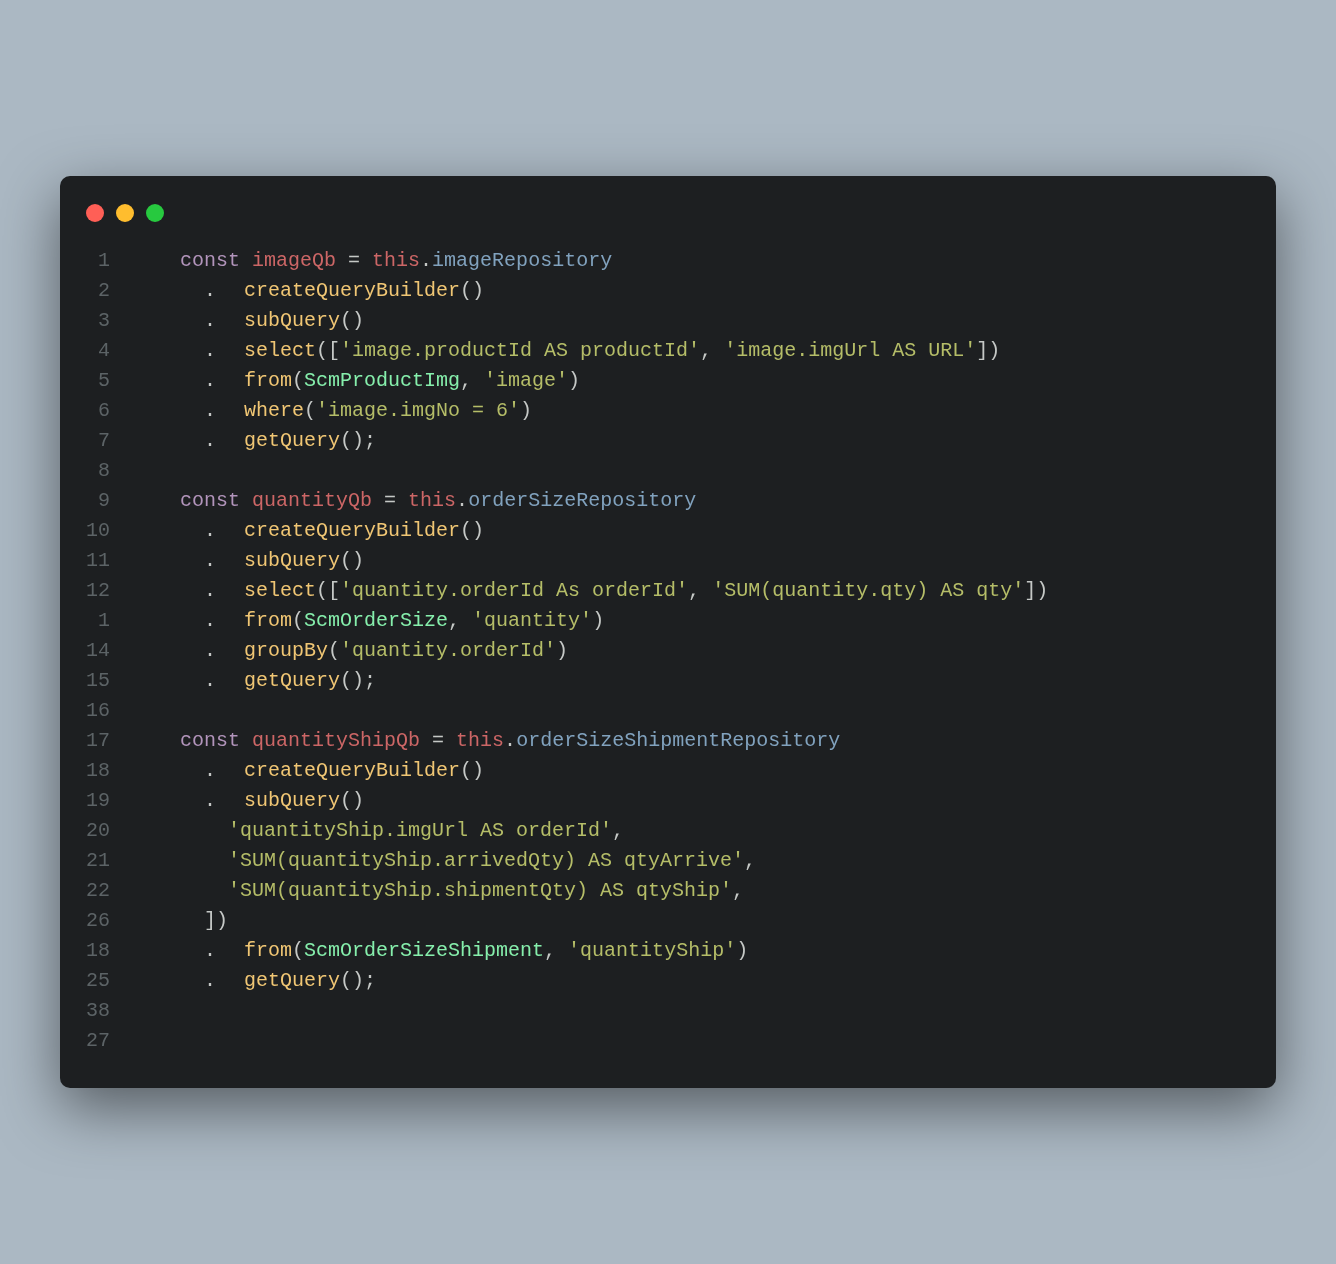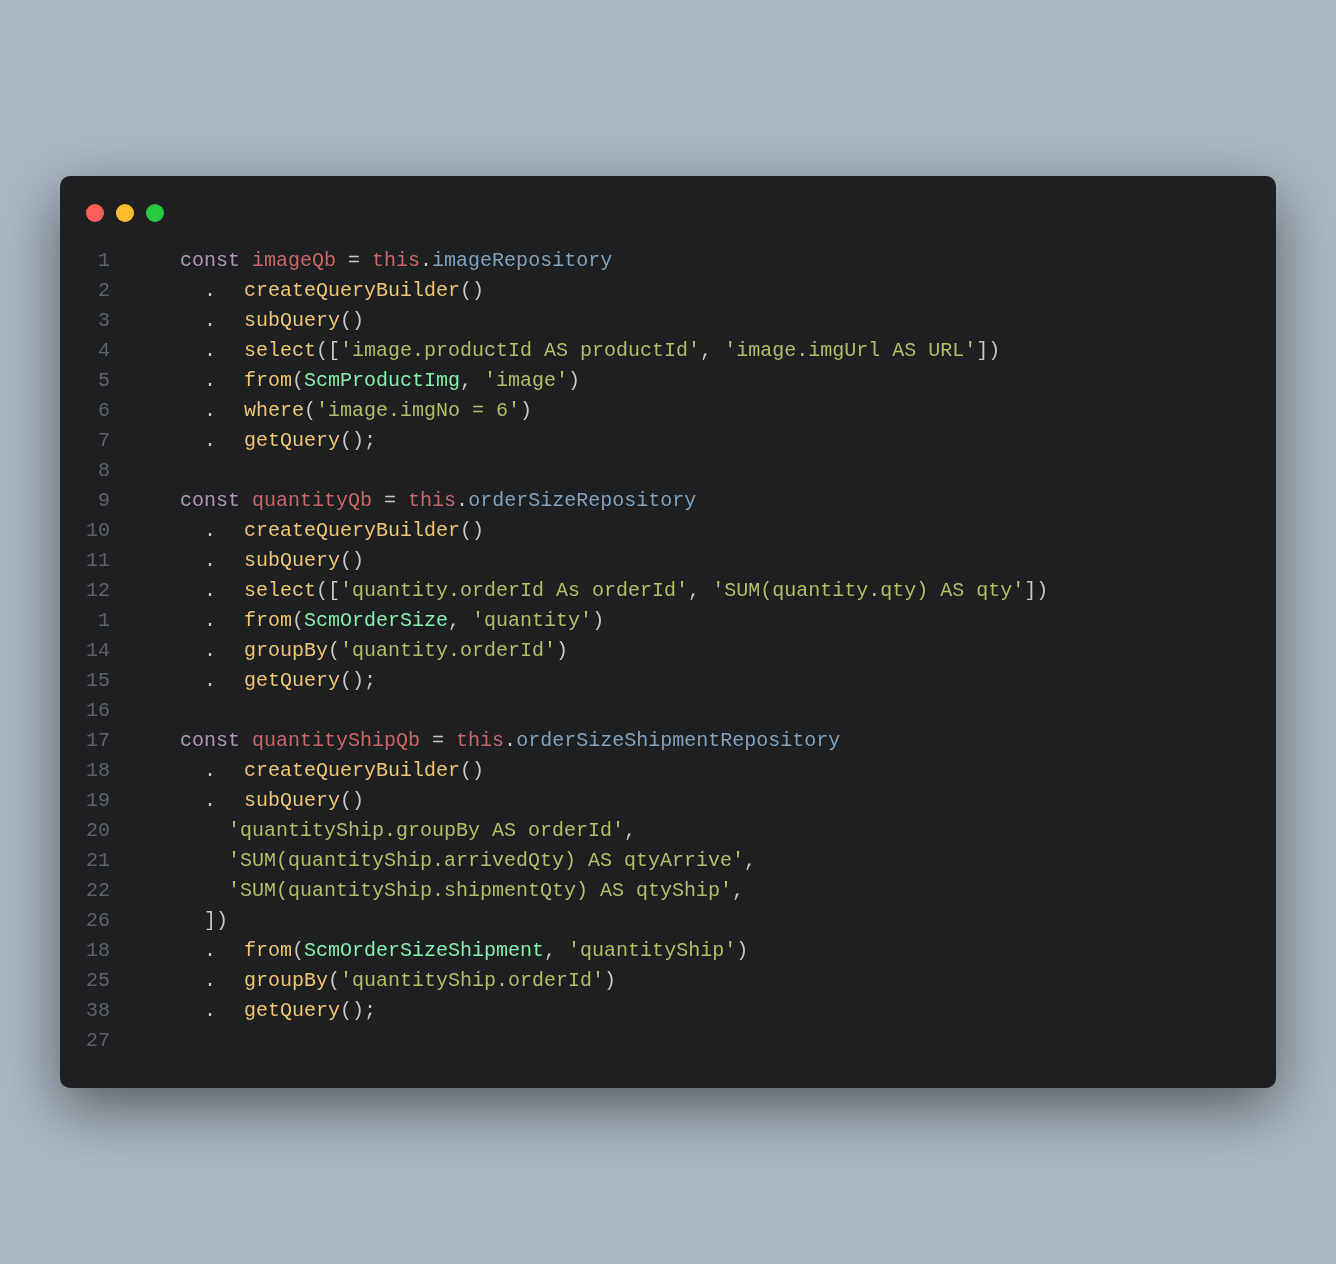"'quantityShip.groupBy AS orderId'" i.str { text: 'quantityShip.groupBy -> 'quantityShip.imgUrl }
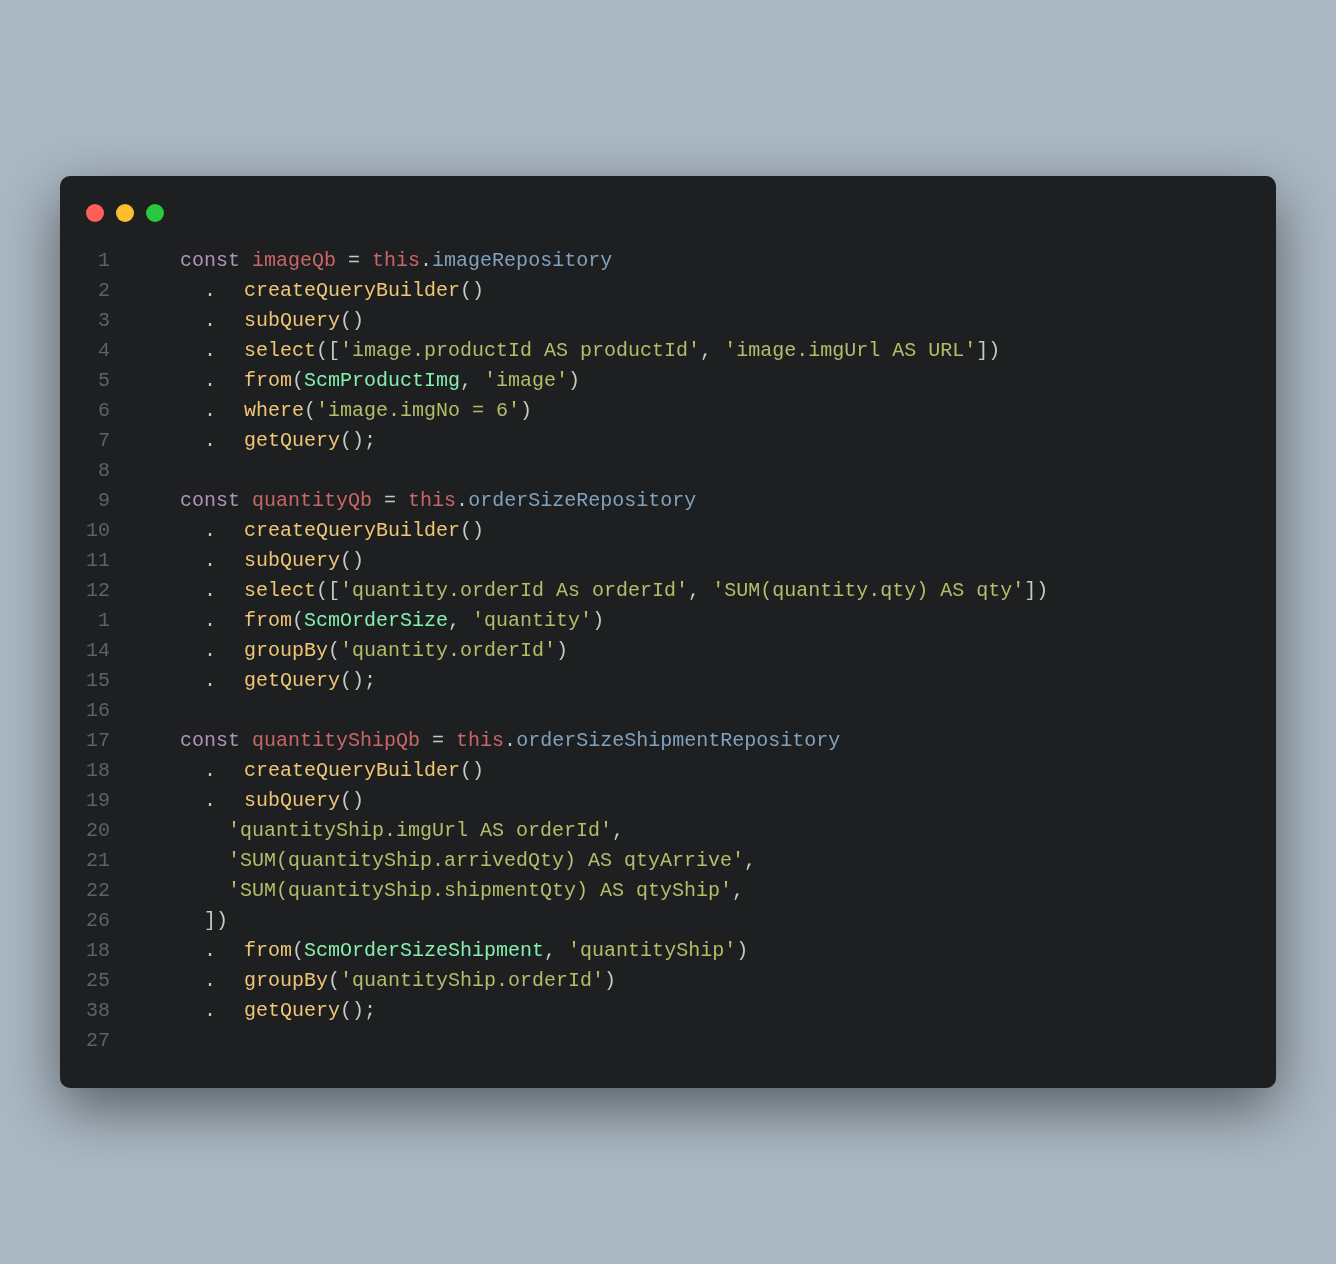". groupBy('quantityShip.orderId')" span { html: <span><i> .</i><i>groupBy</i><i>(</i><i>'quantityShip.orderId'</i><i>)</i></span> -> none }
